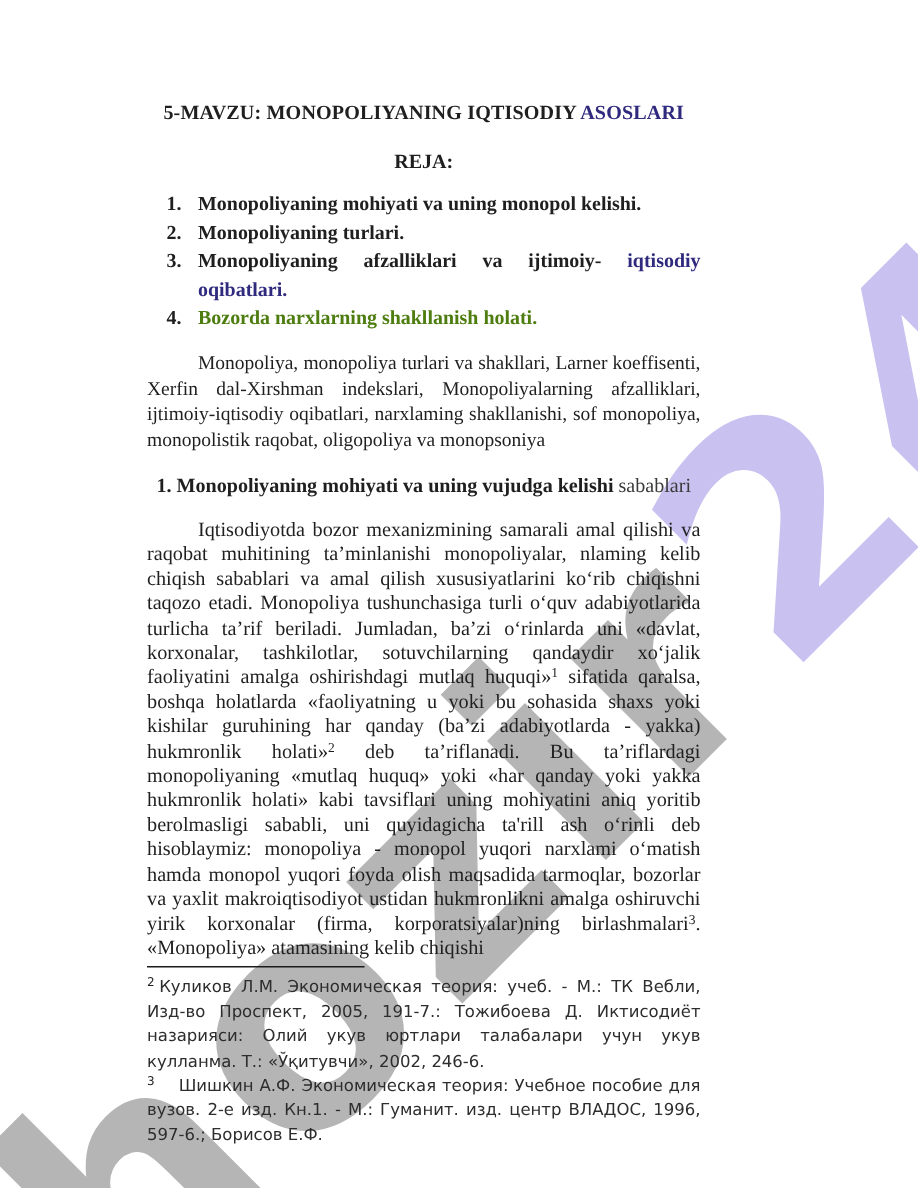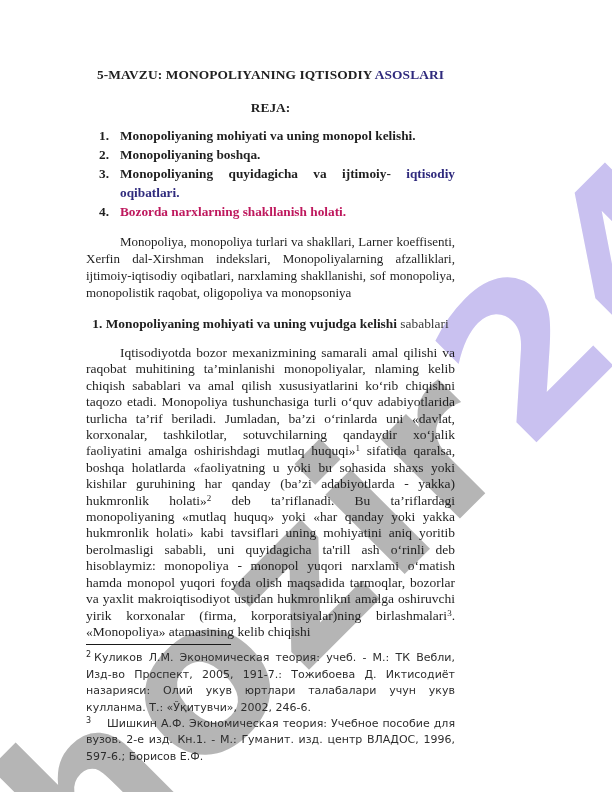"5-MAVZU: MONOPOLIYANING IQTISODIY" .content { left: 0 -> 12px }
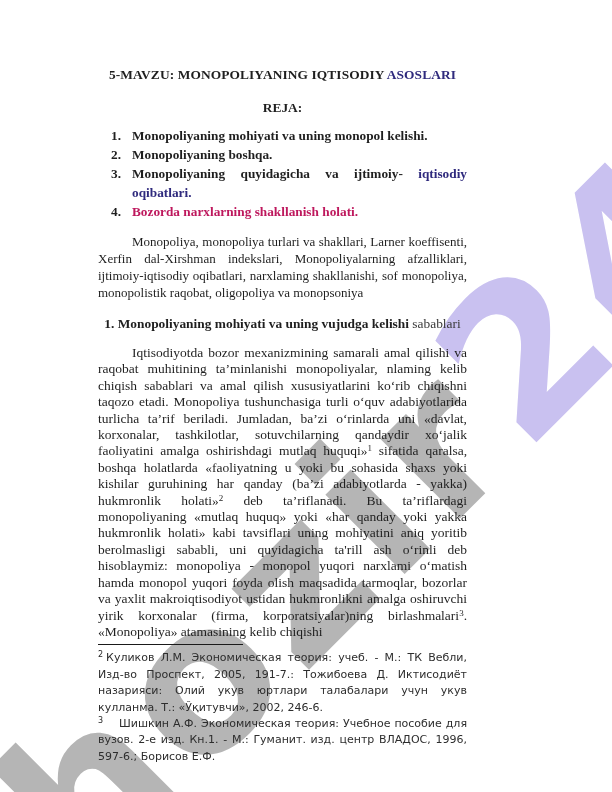"Monopoliyaning boshqa." span { text: boshqa -> turlari }
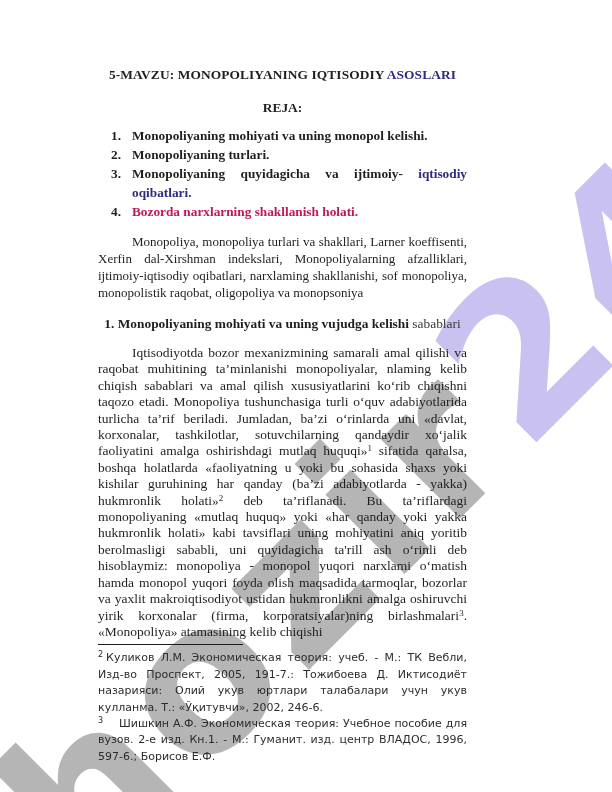"Monopoliyaning quyidagicha va ijtimoiy-" span { text: quyidagicha -> afzalliklari }
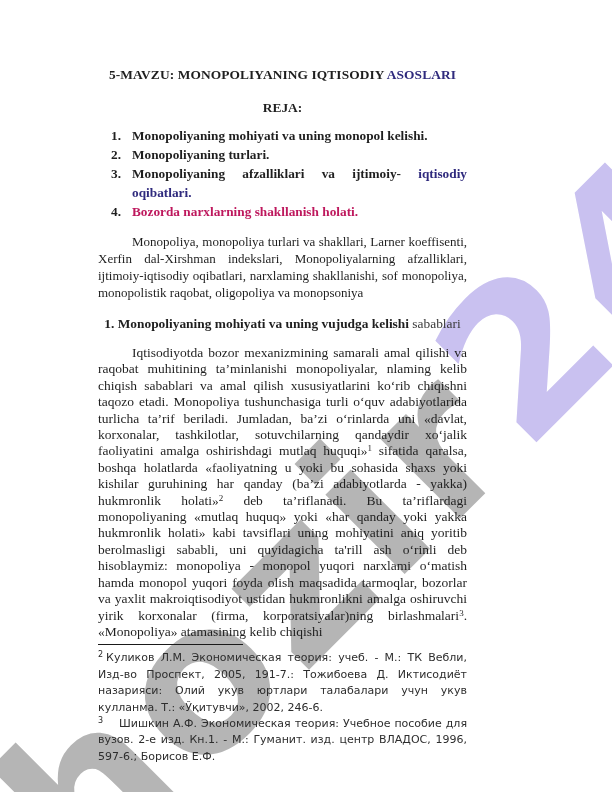"Bozorda narxlarning shakllanish holati." span { color: #be185d -> #4d7c0f }
